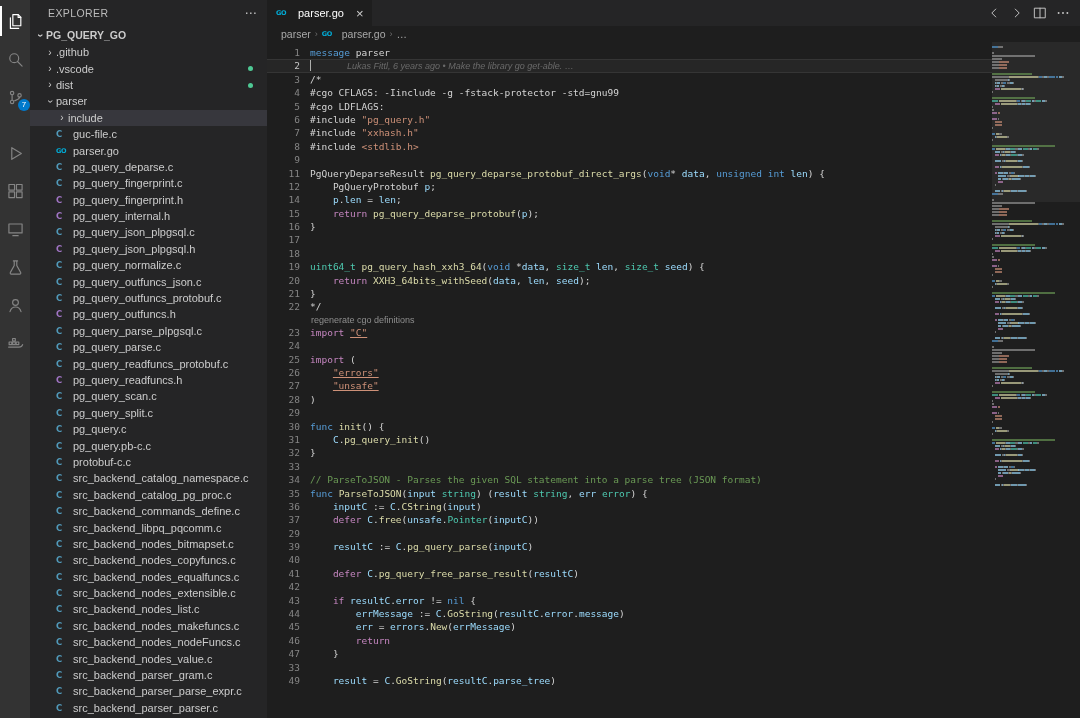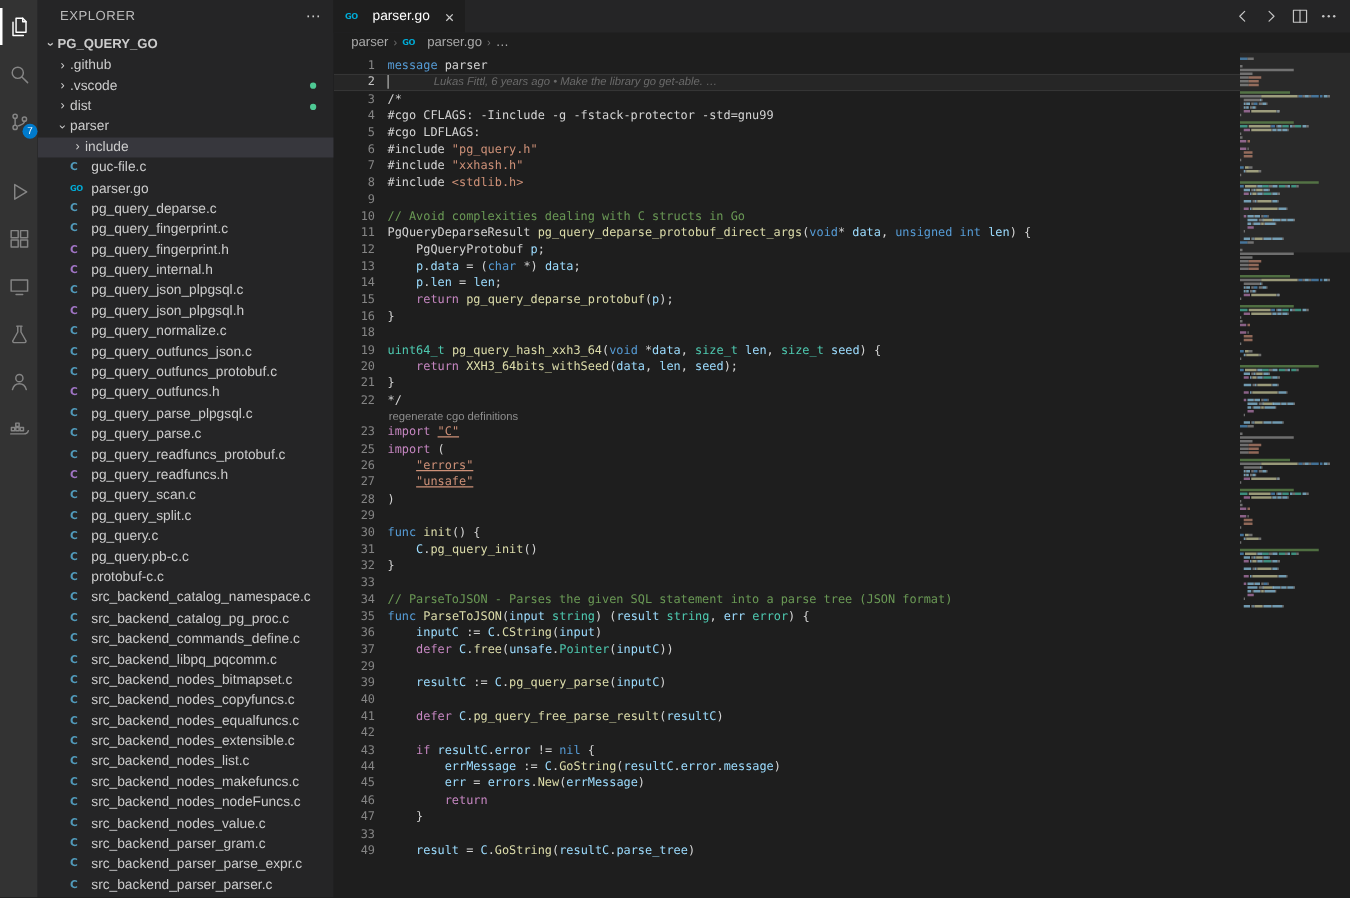"10" div.code-line { html: <div><span>10</span><span><span>// Avoid complexities dealing with C structs in Go</span></span></div> -> none }
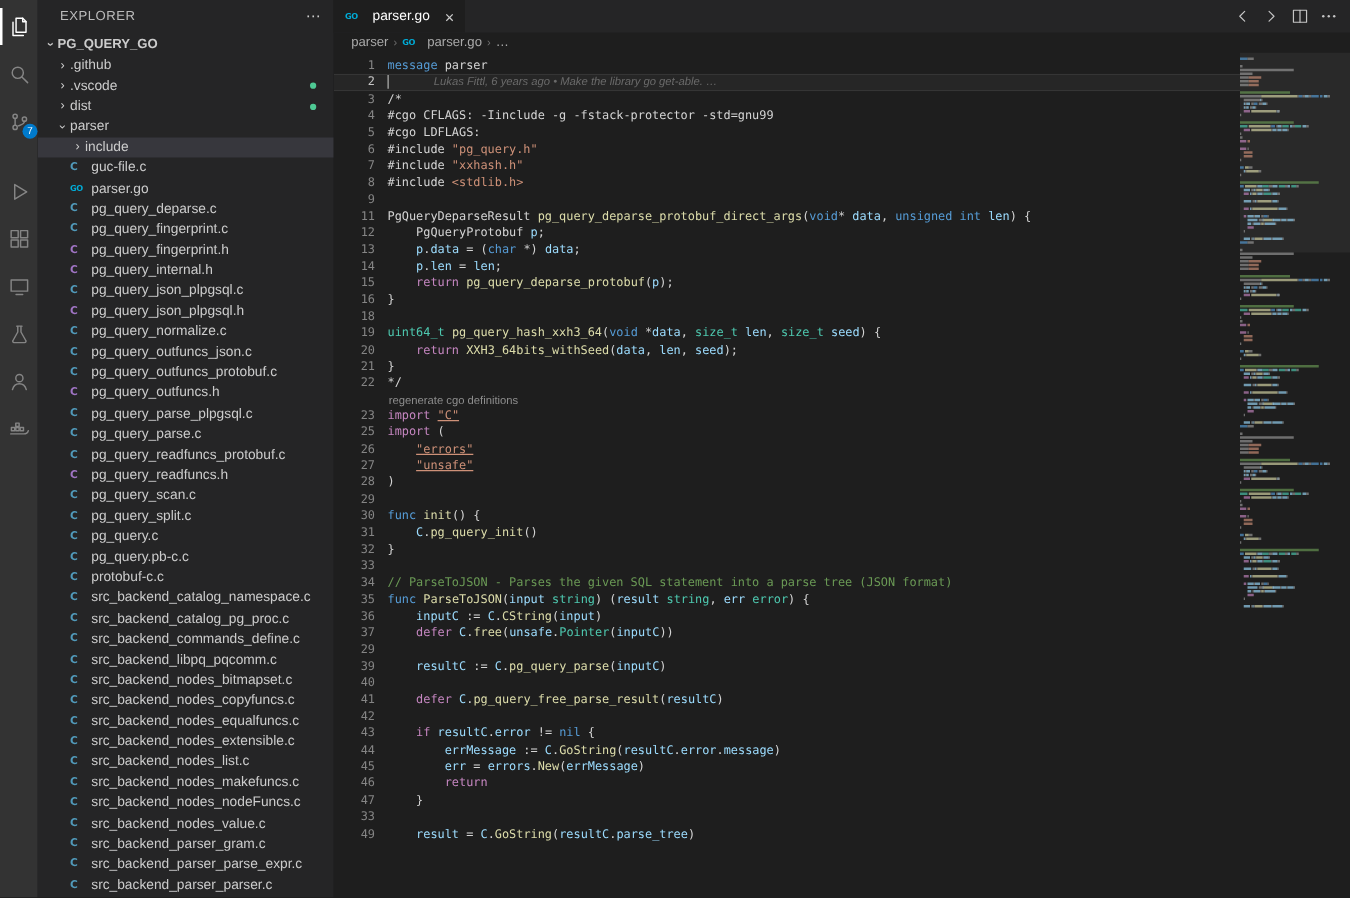"13" div.code-line { html: <div><span>13</span><span><span> </span><span>p</span><span>.</span><span>data</span><span> = (</span><span>char</span><span> *) </span><span>data</span><span>;</span></span></div> -> none }
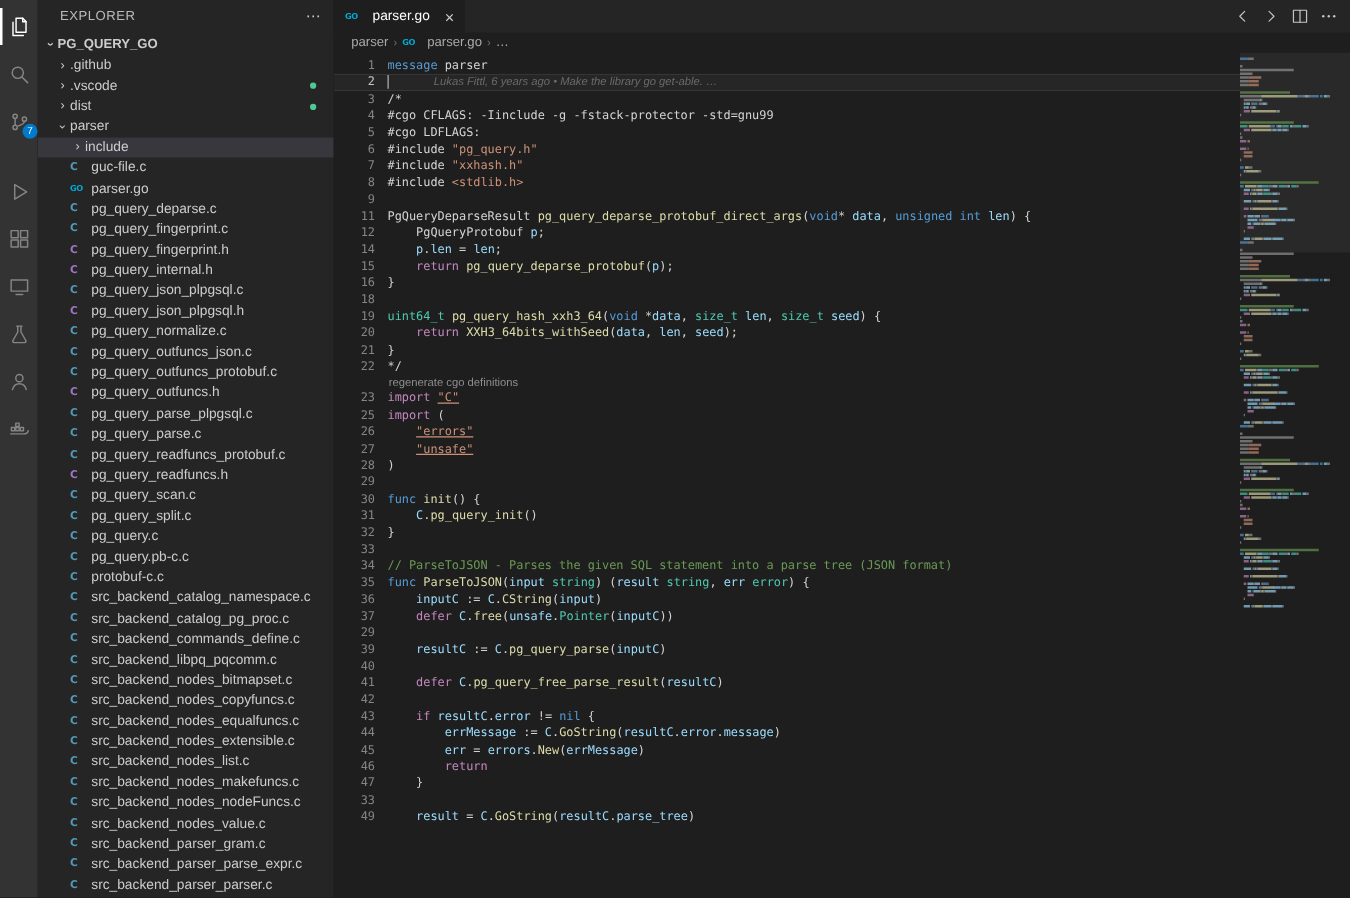"17" div.code-line { html: none -> <div><span>17</span><span></span></div> }
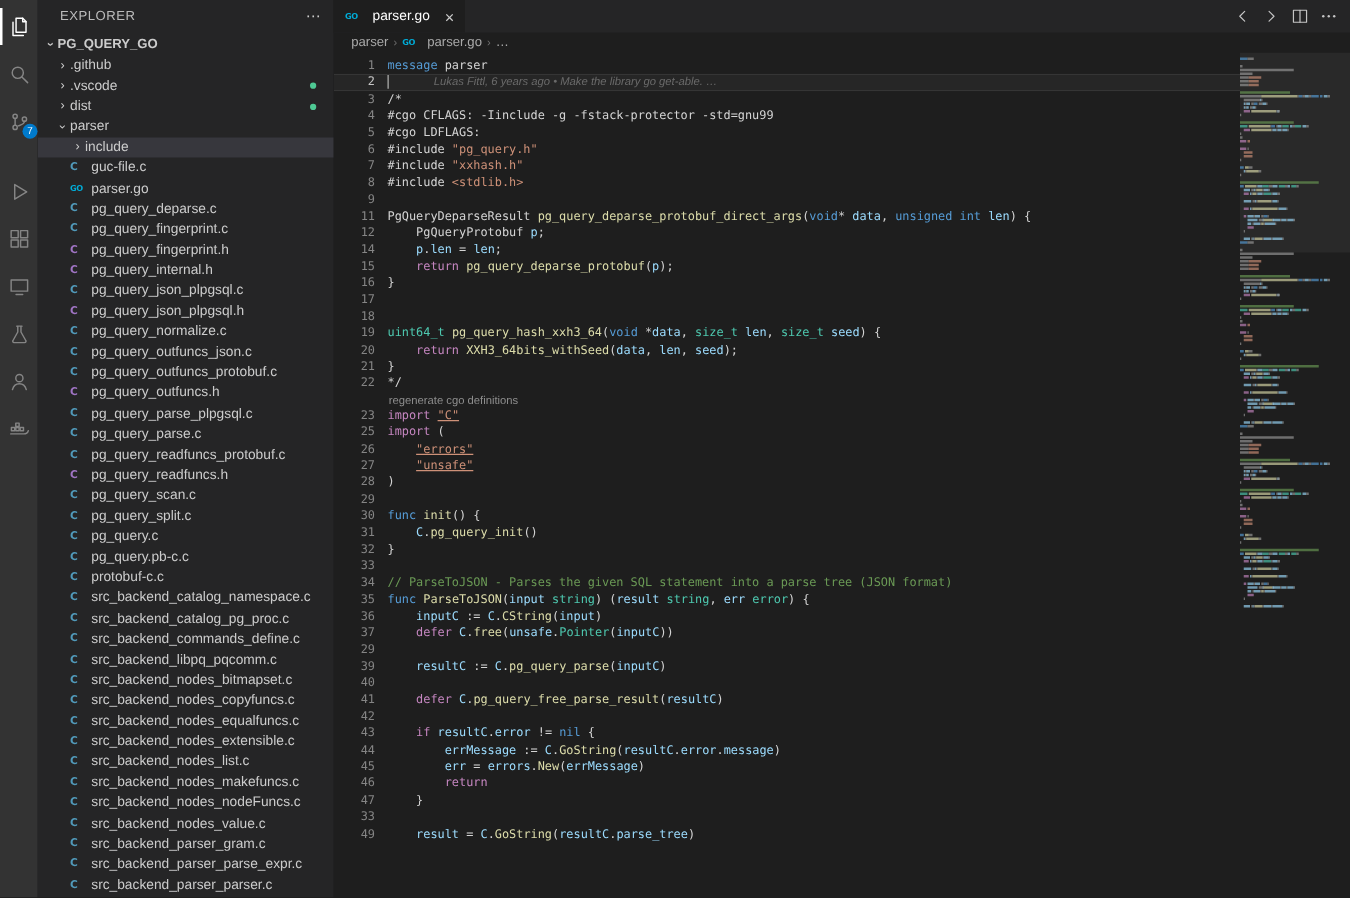"24" div.code-line { html: none -> <div><span>24</span><span></span></div> }
